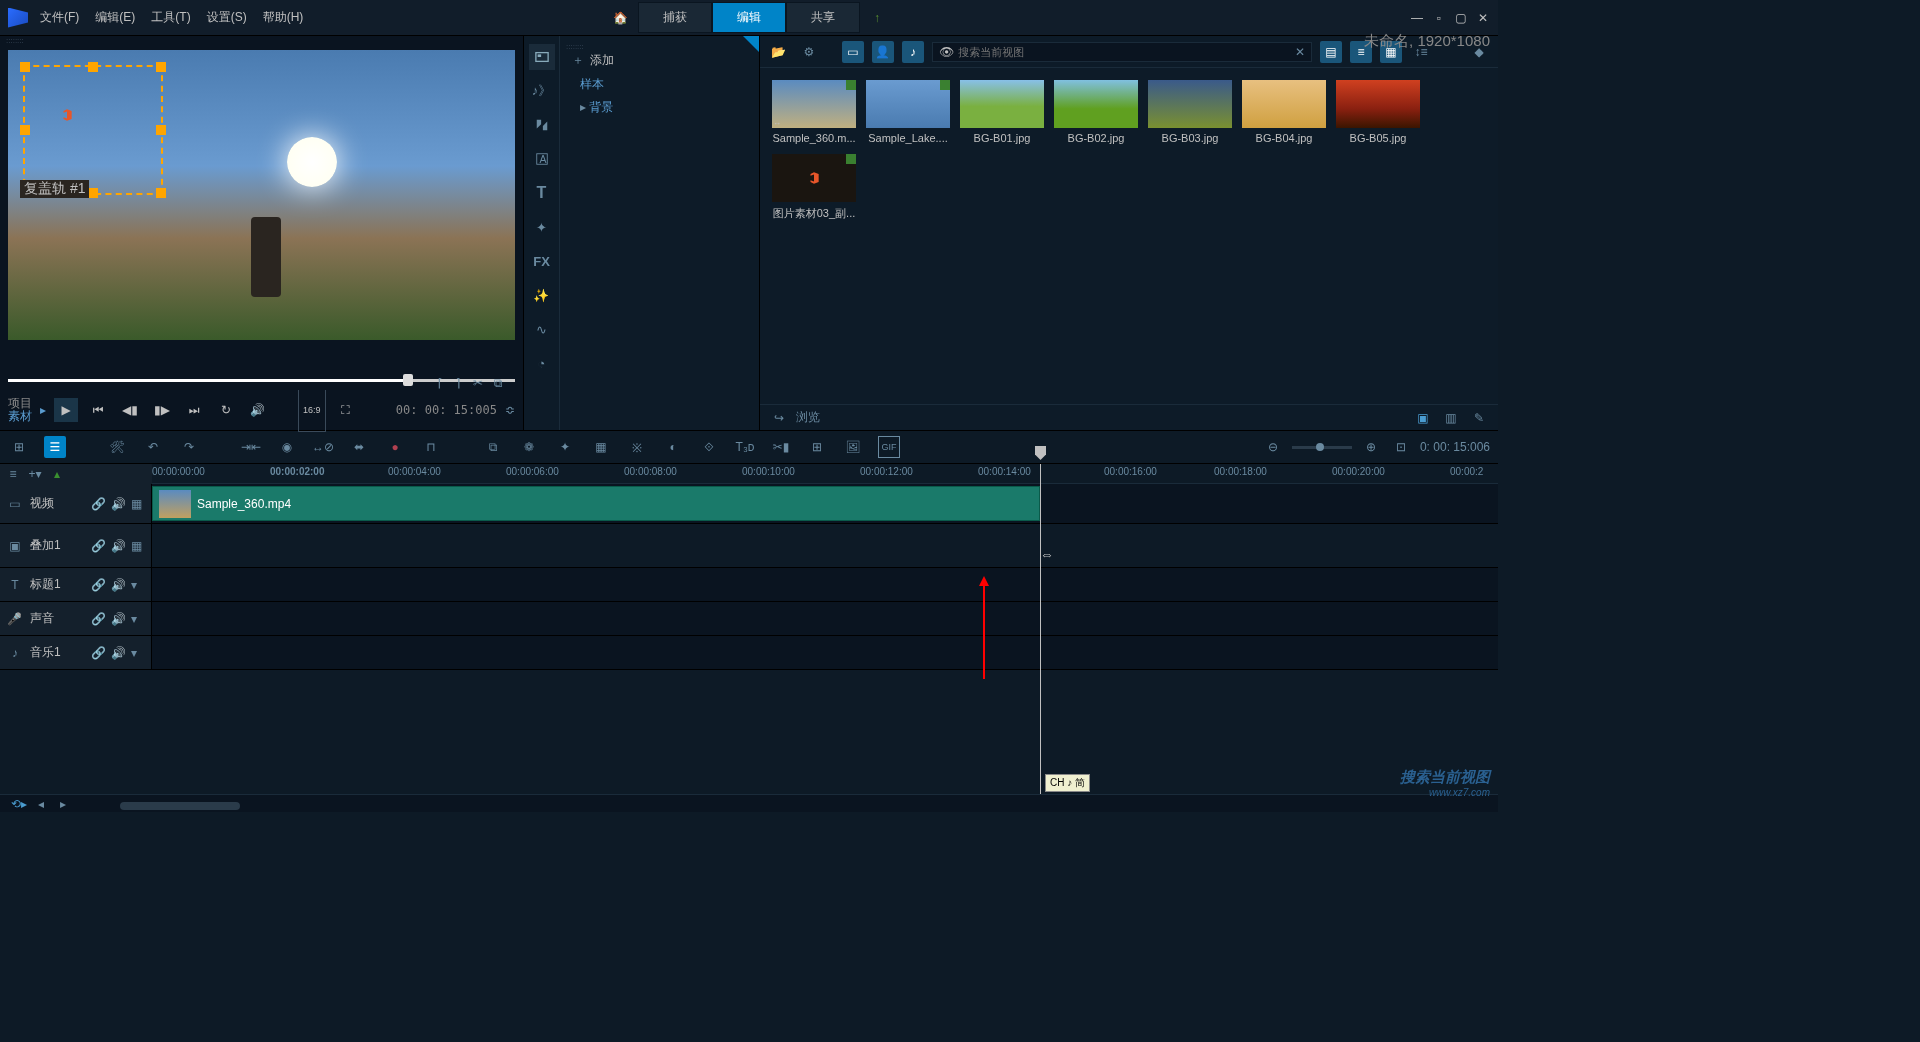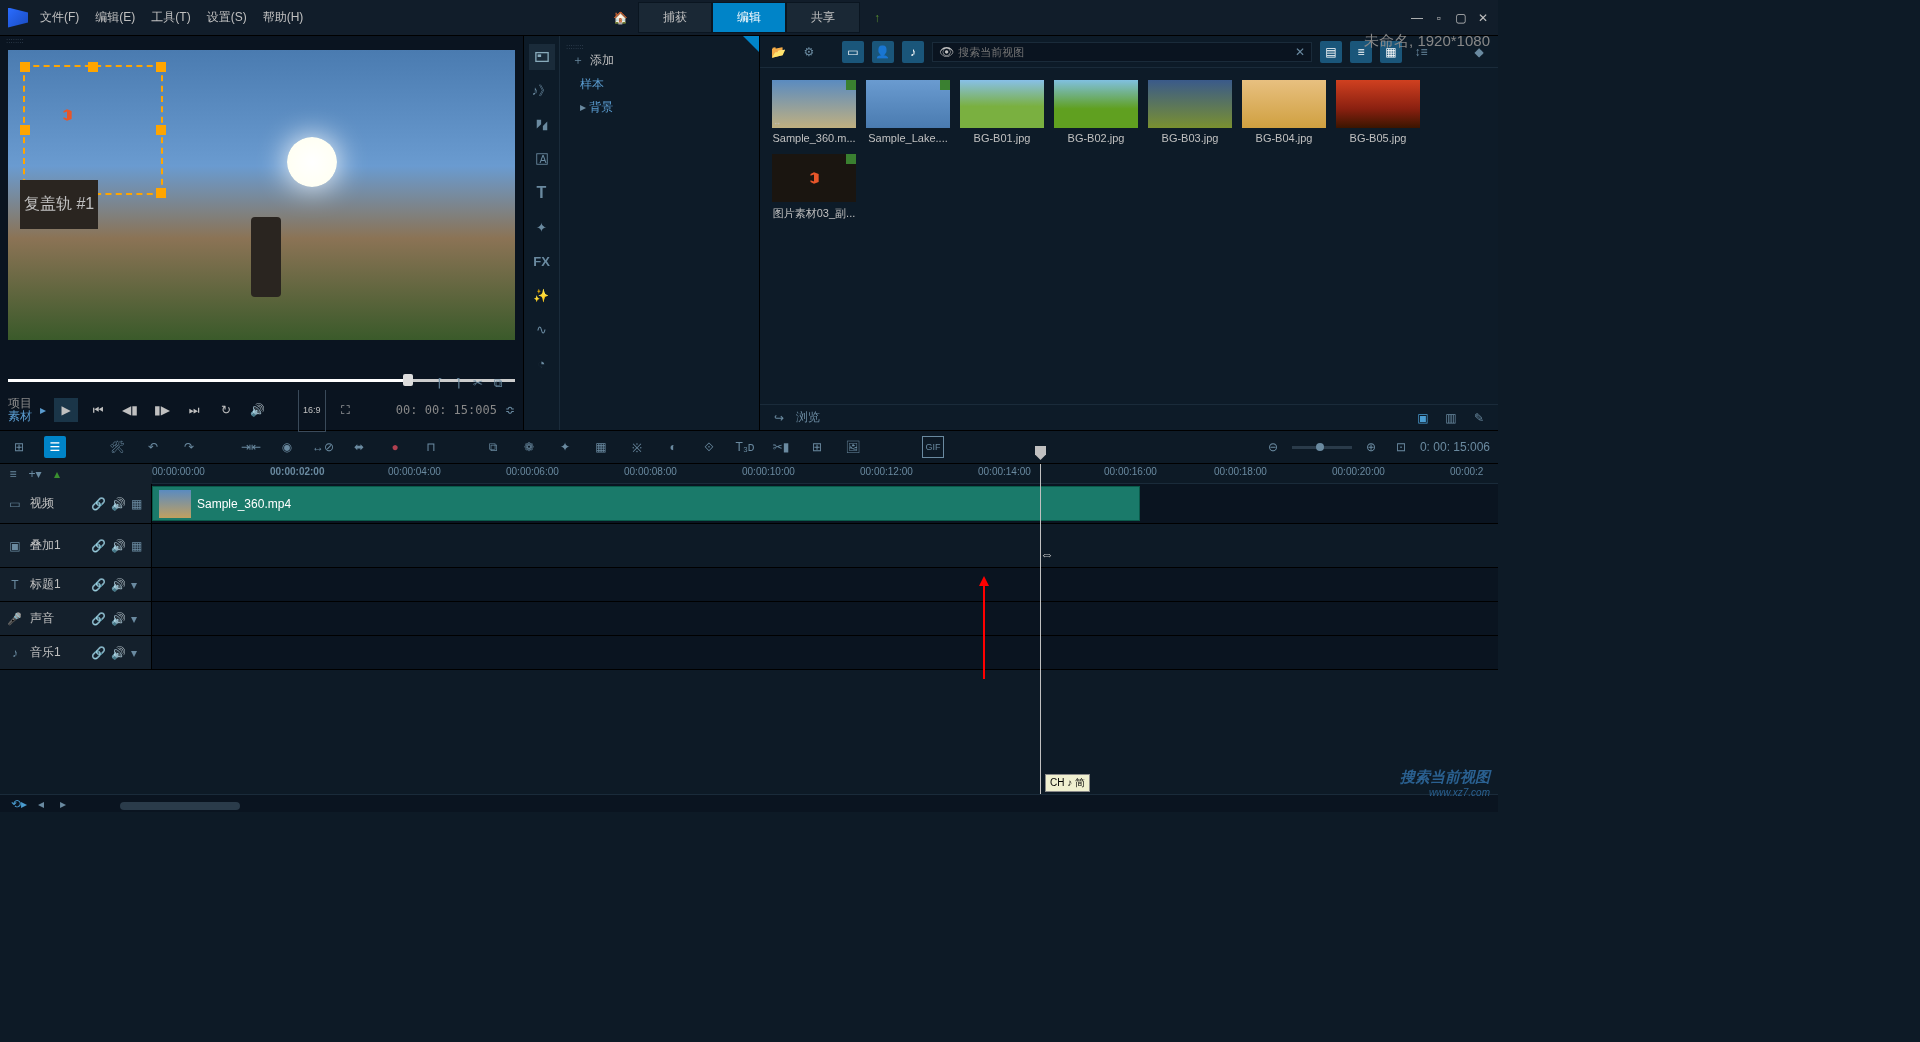"复盖轨 #1" .clip-label { font-size: 16px -> 14px; padding: 14px 4px -> 0 4px }
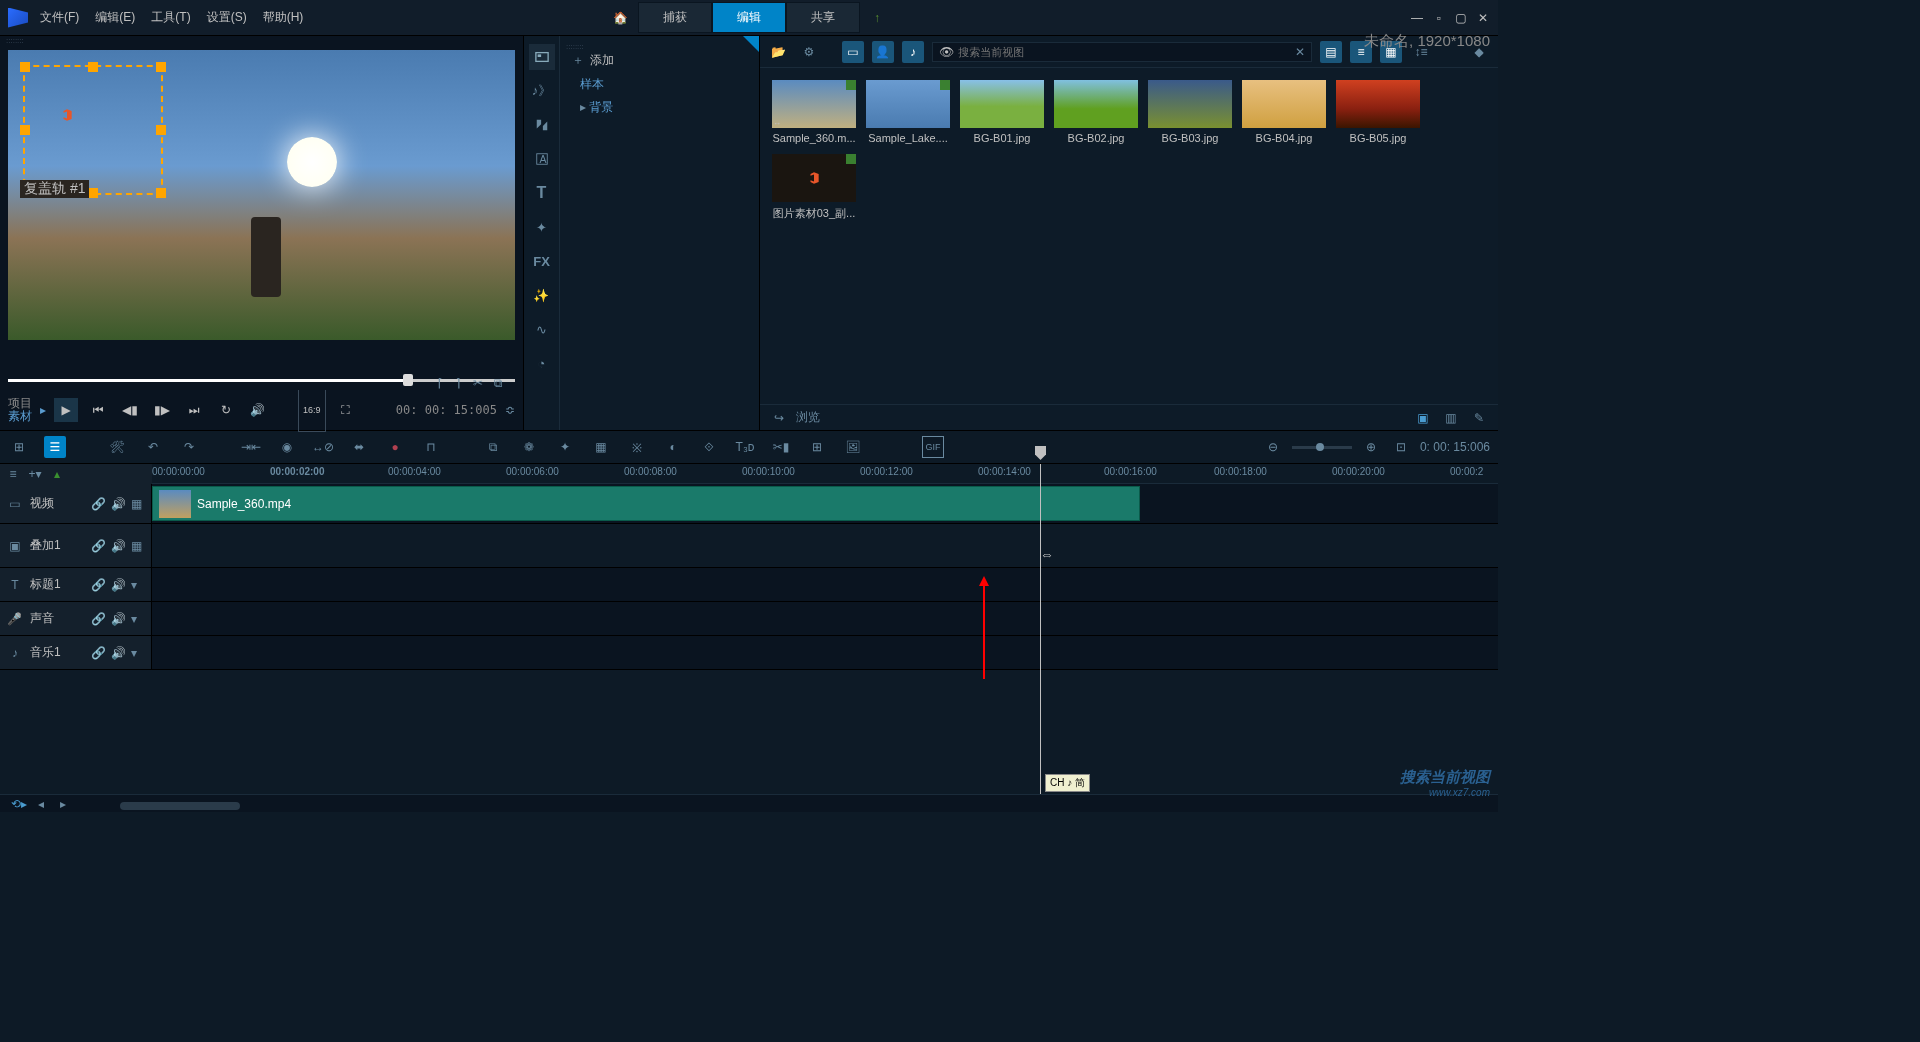"GIF" span.tl-btn { margin-left: 44px -> none }
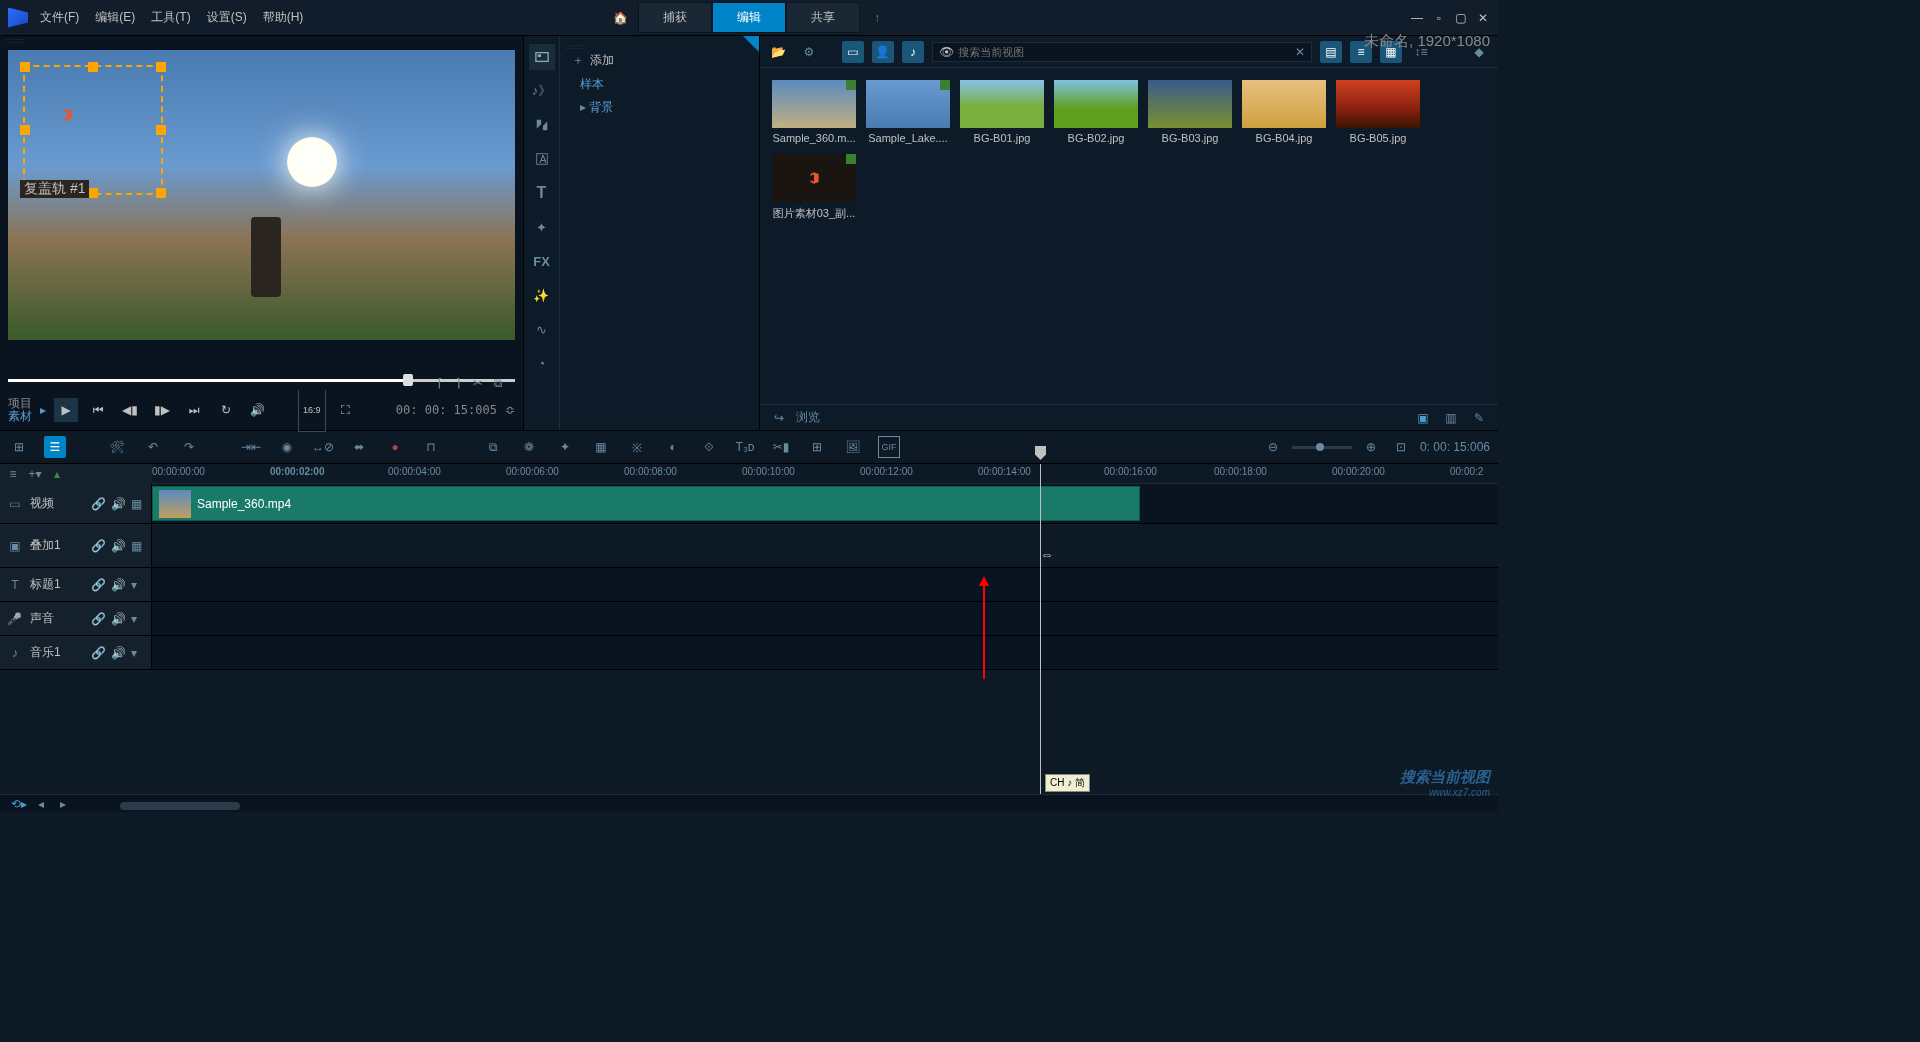"Sample_360.mp4" .clip.video { width: 988px -> 888px }
